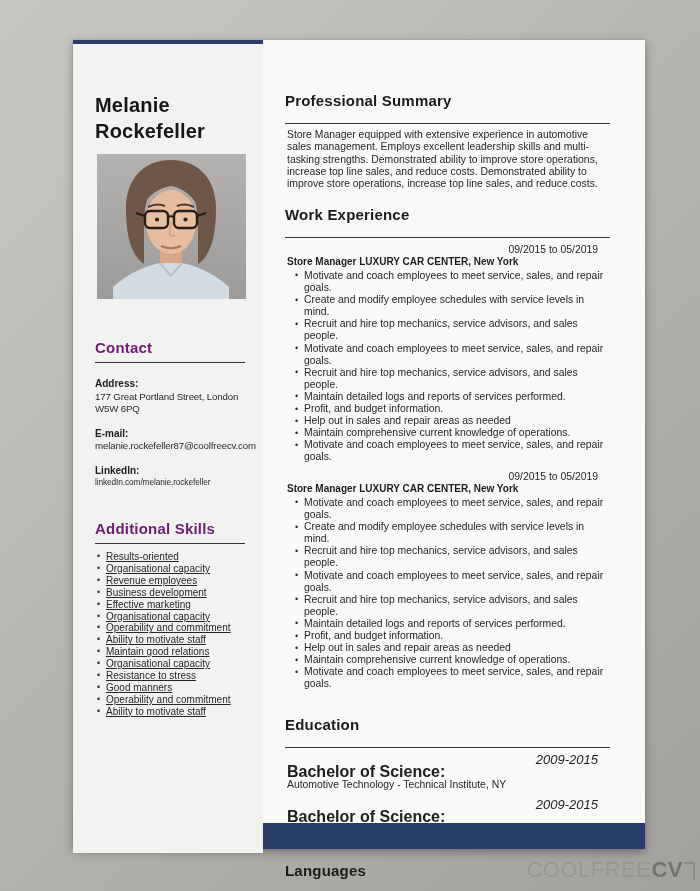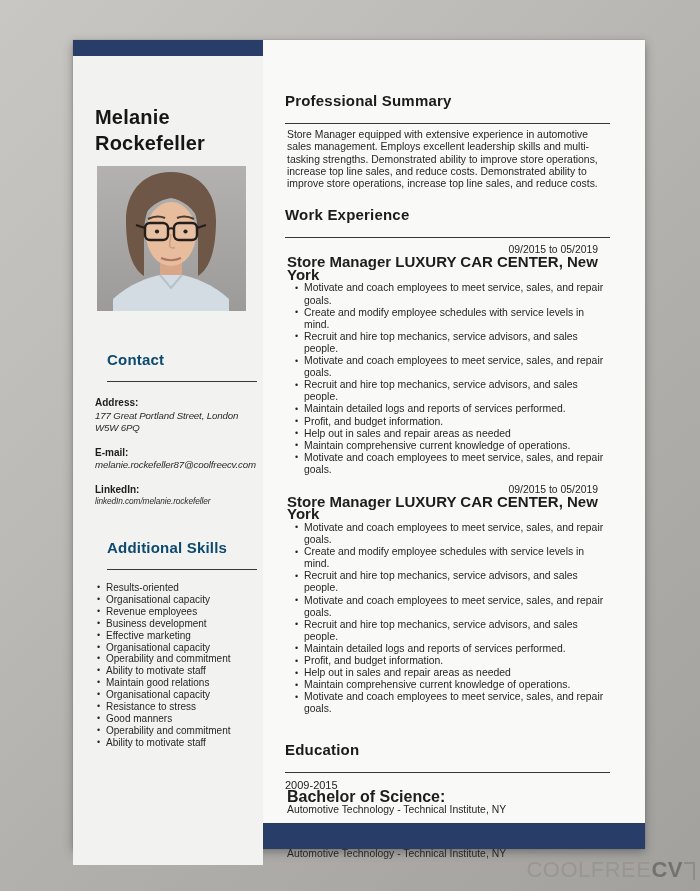"Melanie Rockefeller" .sidebar { top: 16px -> 4px }
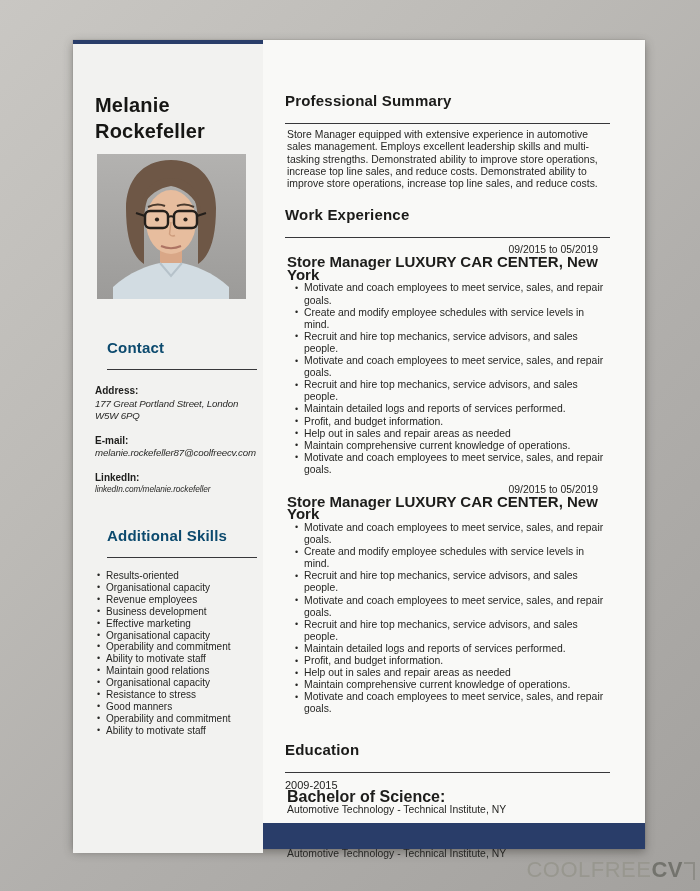"Store Manager LUXURY CAR CENTER," .job-title { font-size: 15px -> 10px }
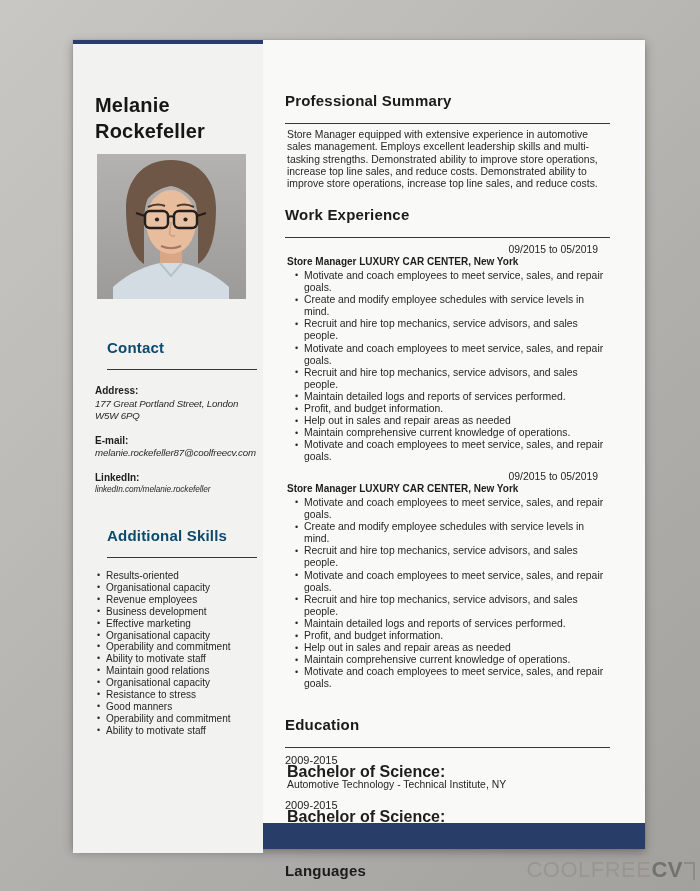"Contact" h2.side-title { color: #0c4a6e -> #701a75; margin: 12px -> 0; padding-bottom: 13px -> 6px }
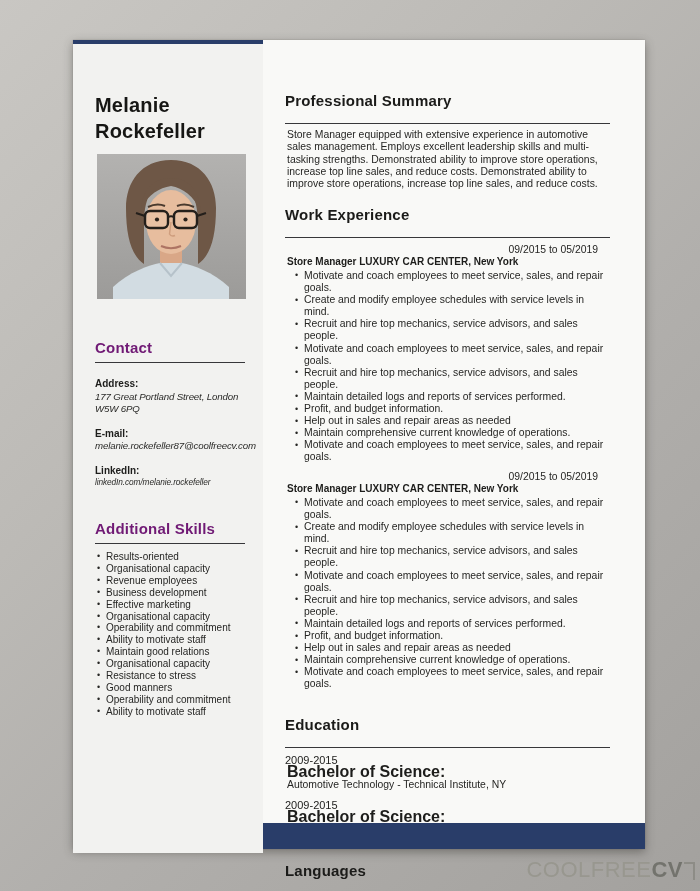"177 Great Portland Street, London" .c-value { font-style: italic -> none }
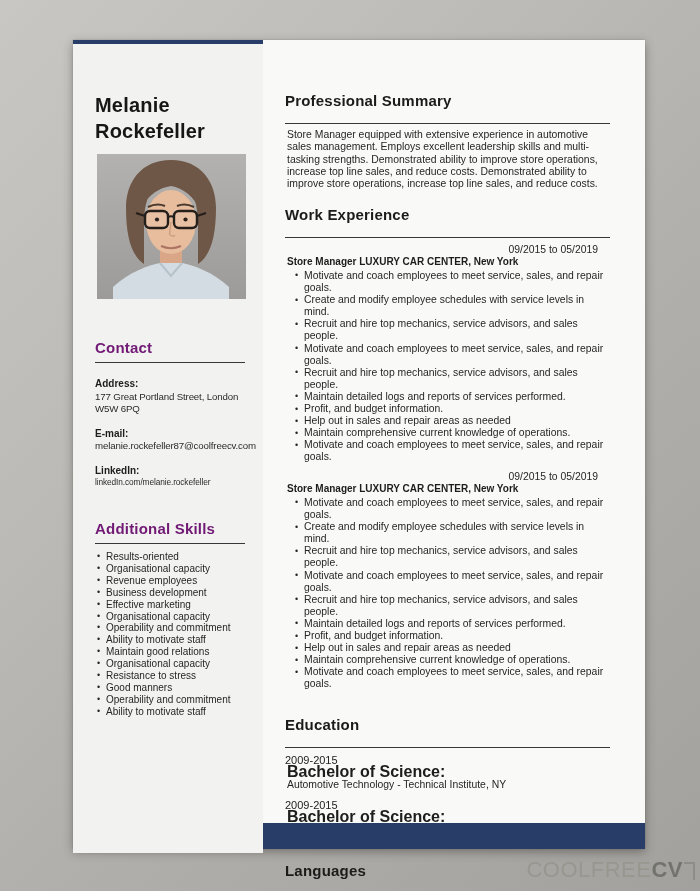"Results-oriented" ul.skill-list li { text-decoration: none -> underline }
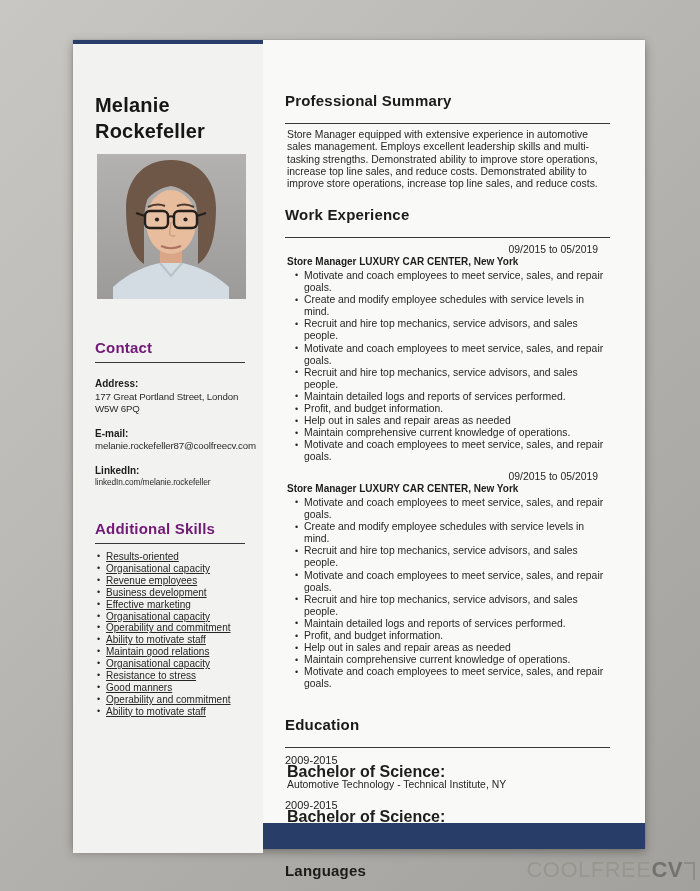"2009-2015" .edu-entry .edu-date { font-size: 11px -> 13px; font-style: none -> italic; text-align: left -> right }
